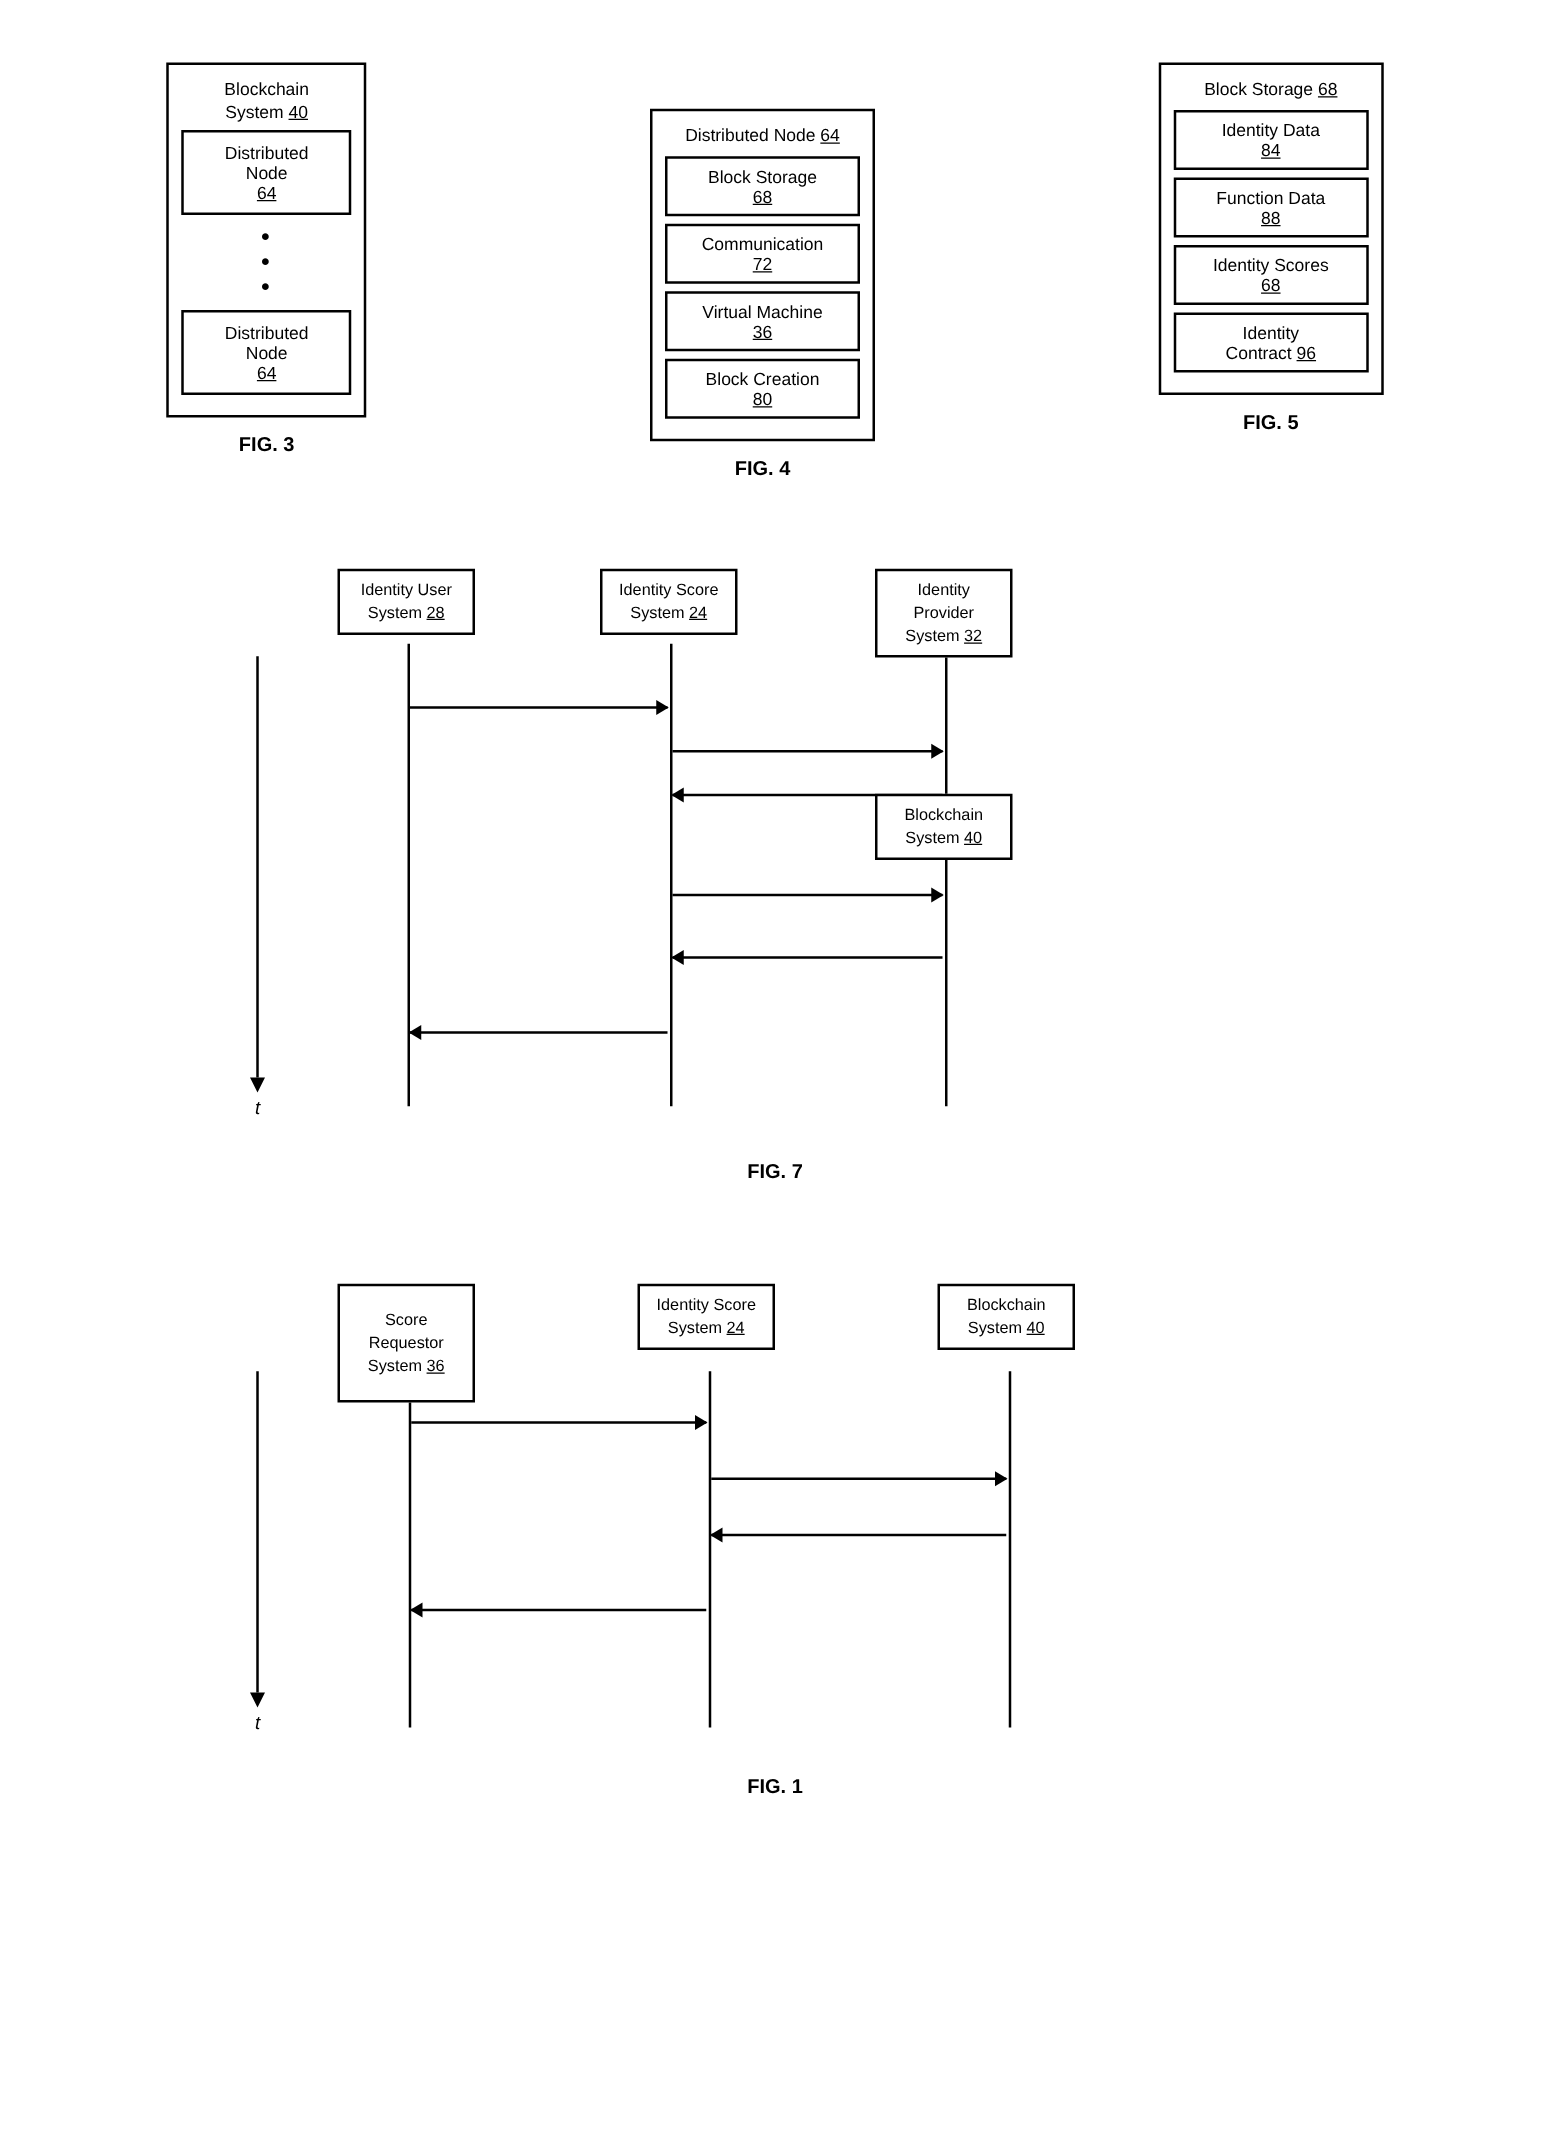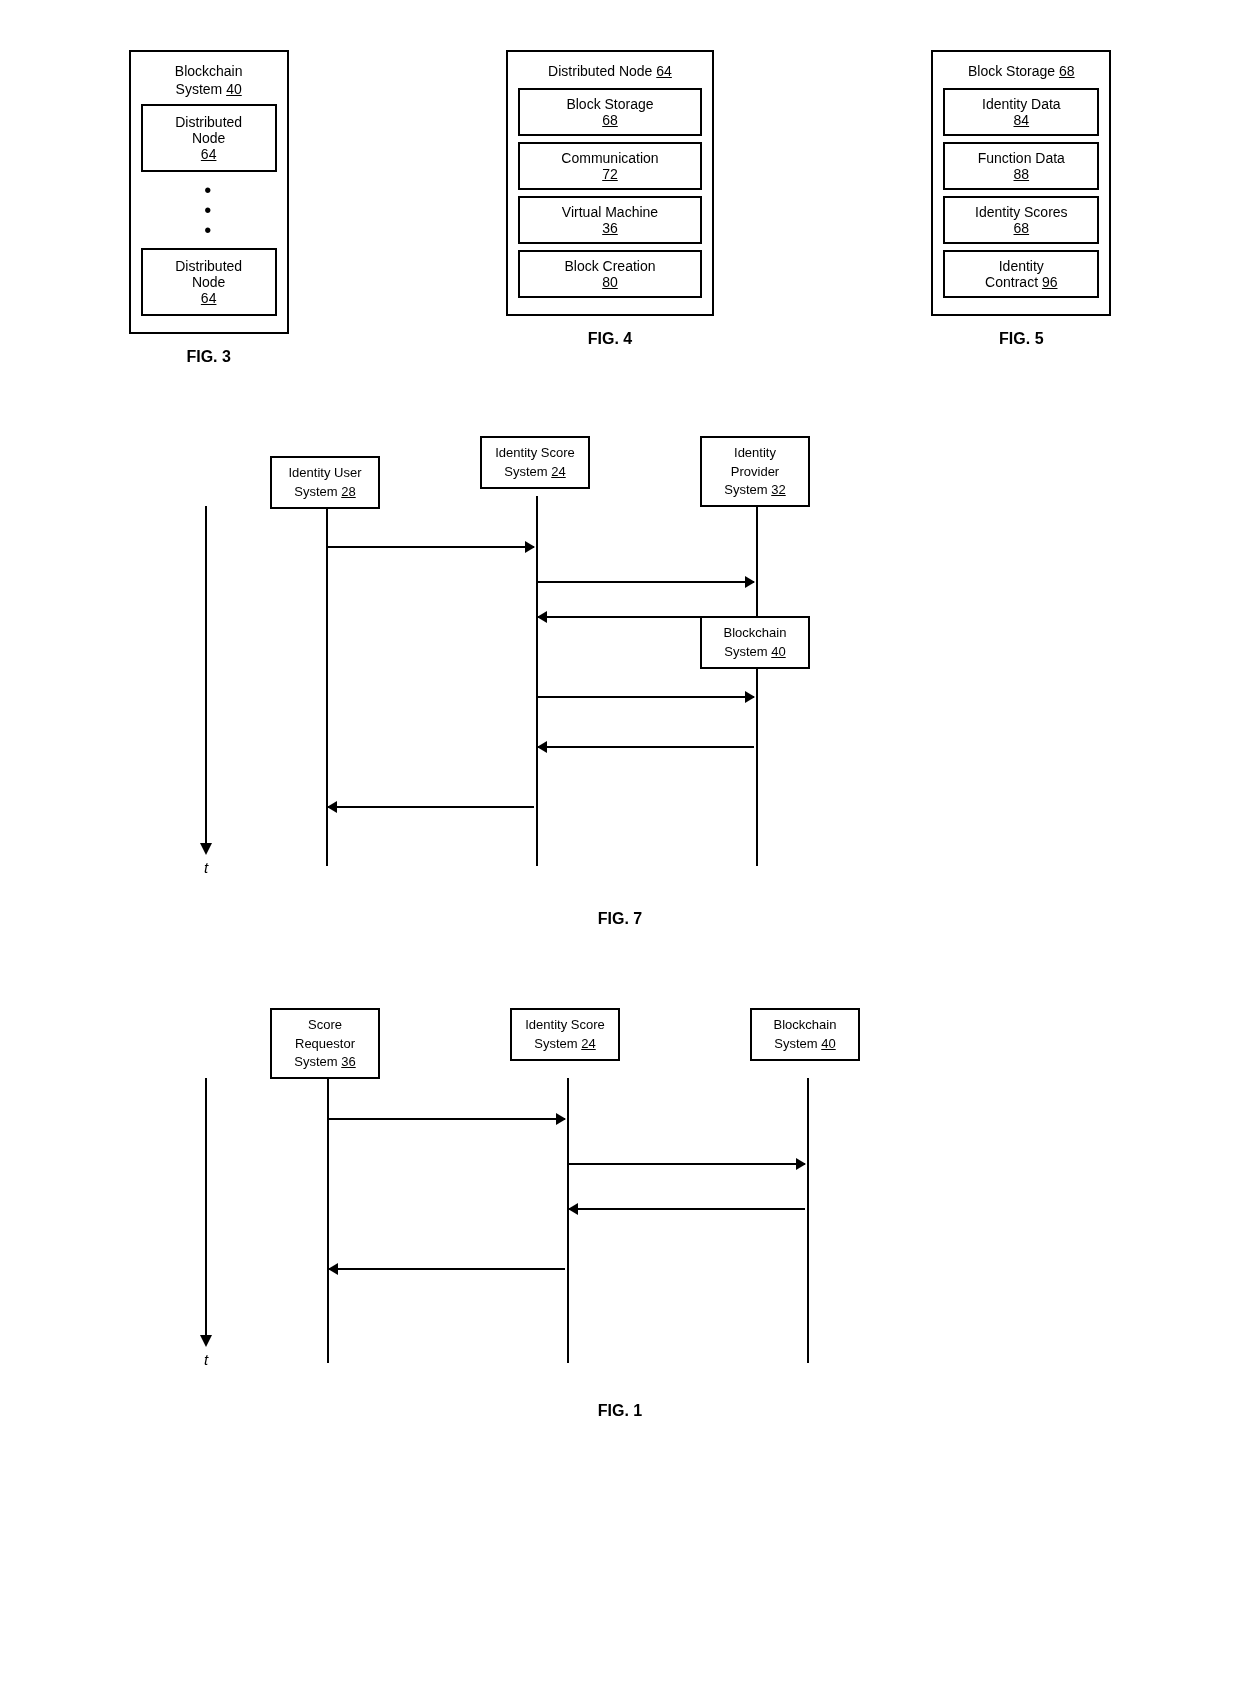"Distributed Node 64" .fig4-outer { margin-top: none -> 37px; width: 208px -> 180px }
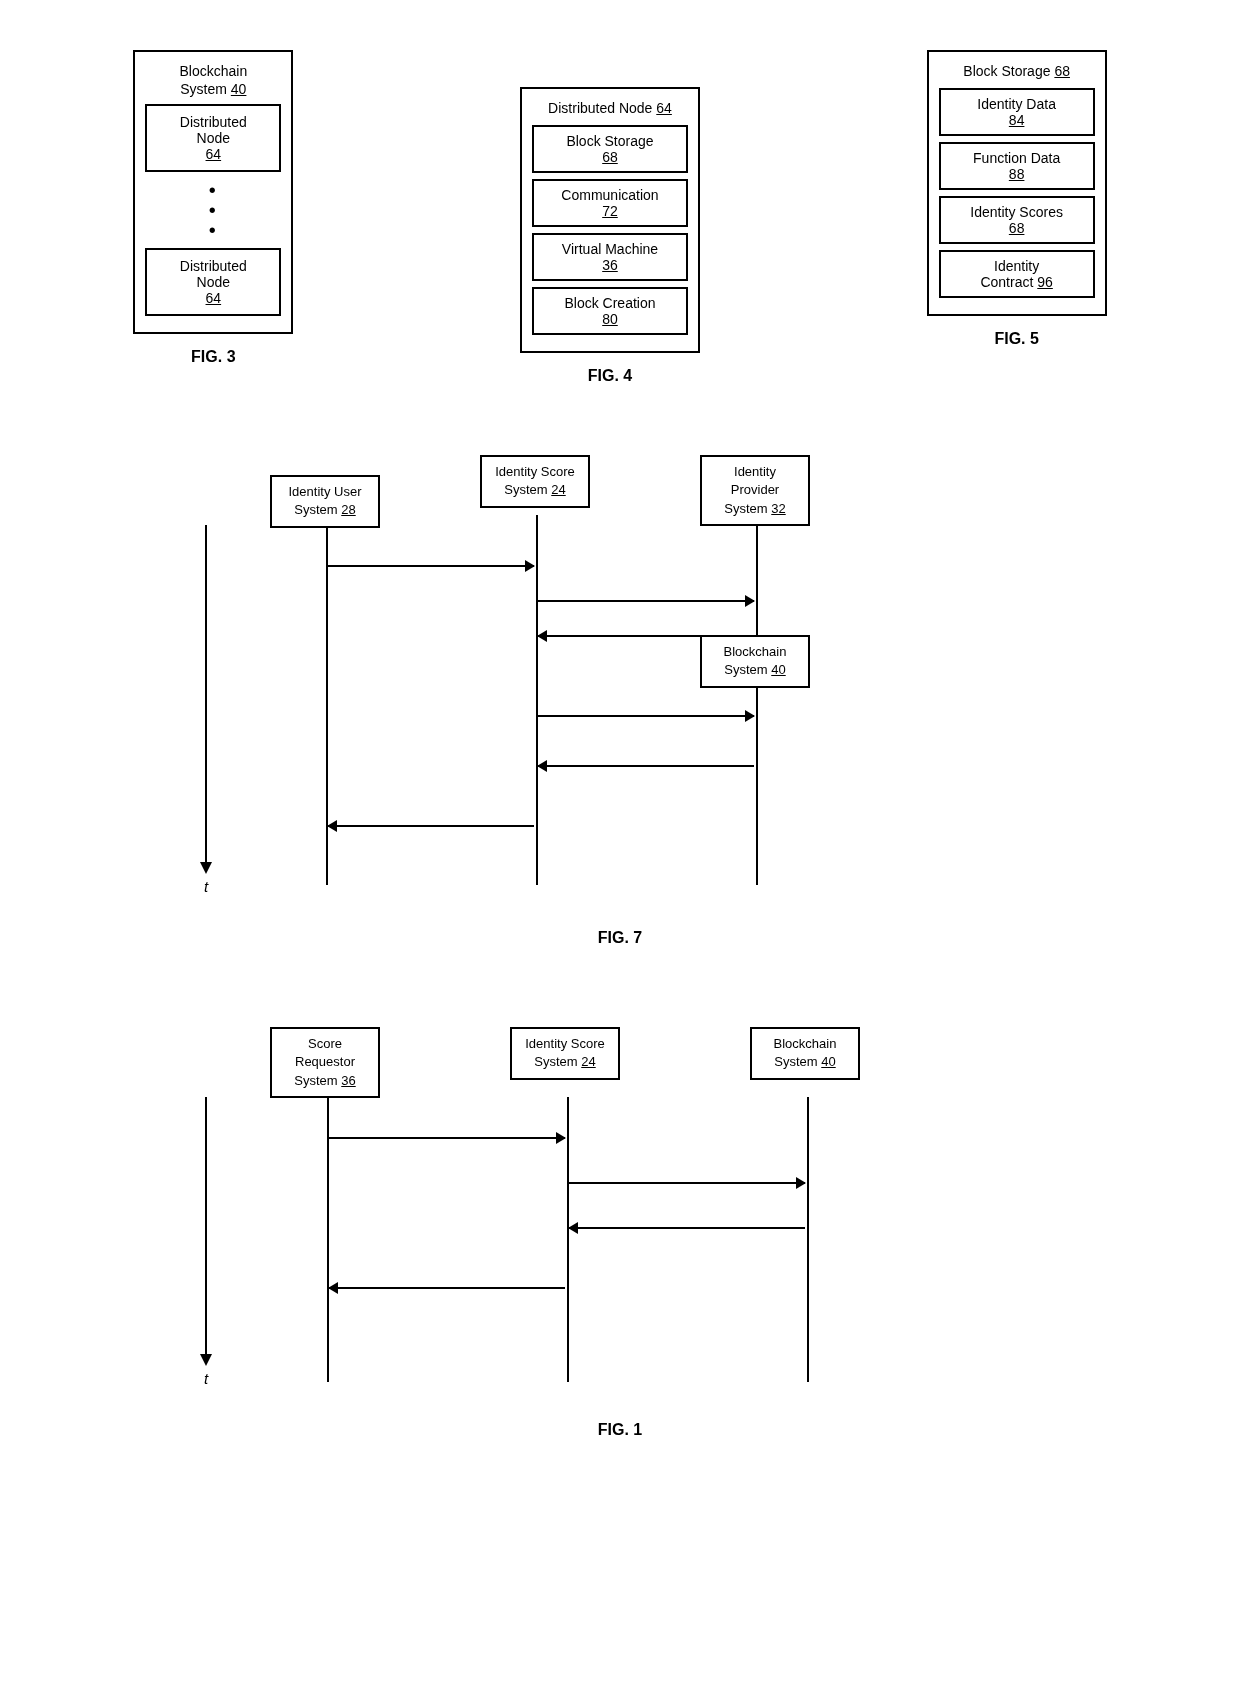"Identity User" div { margin-top: 20px -> none }
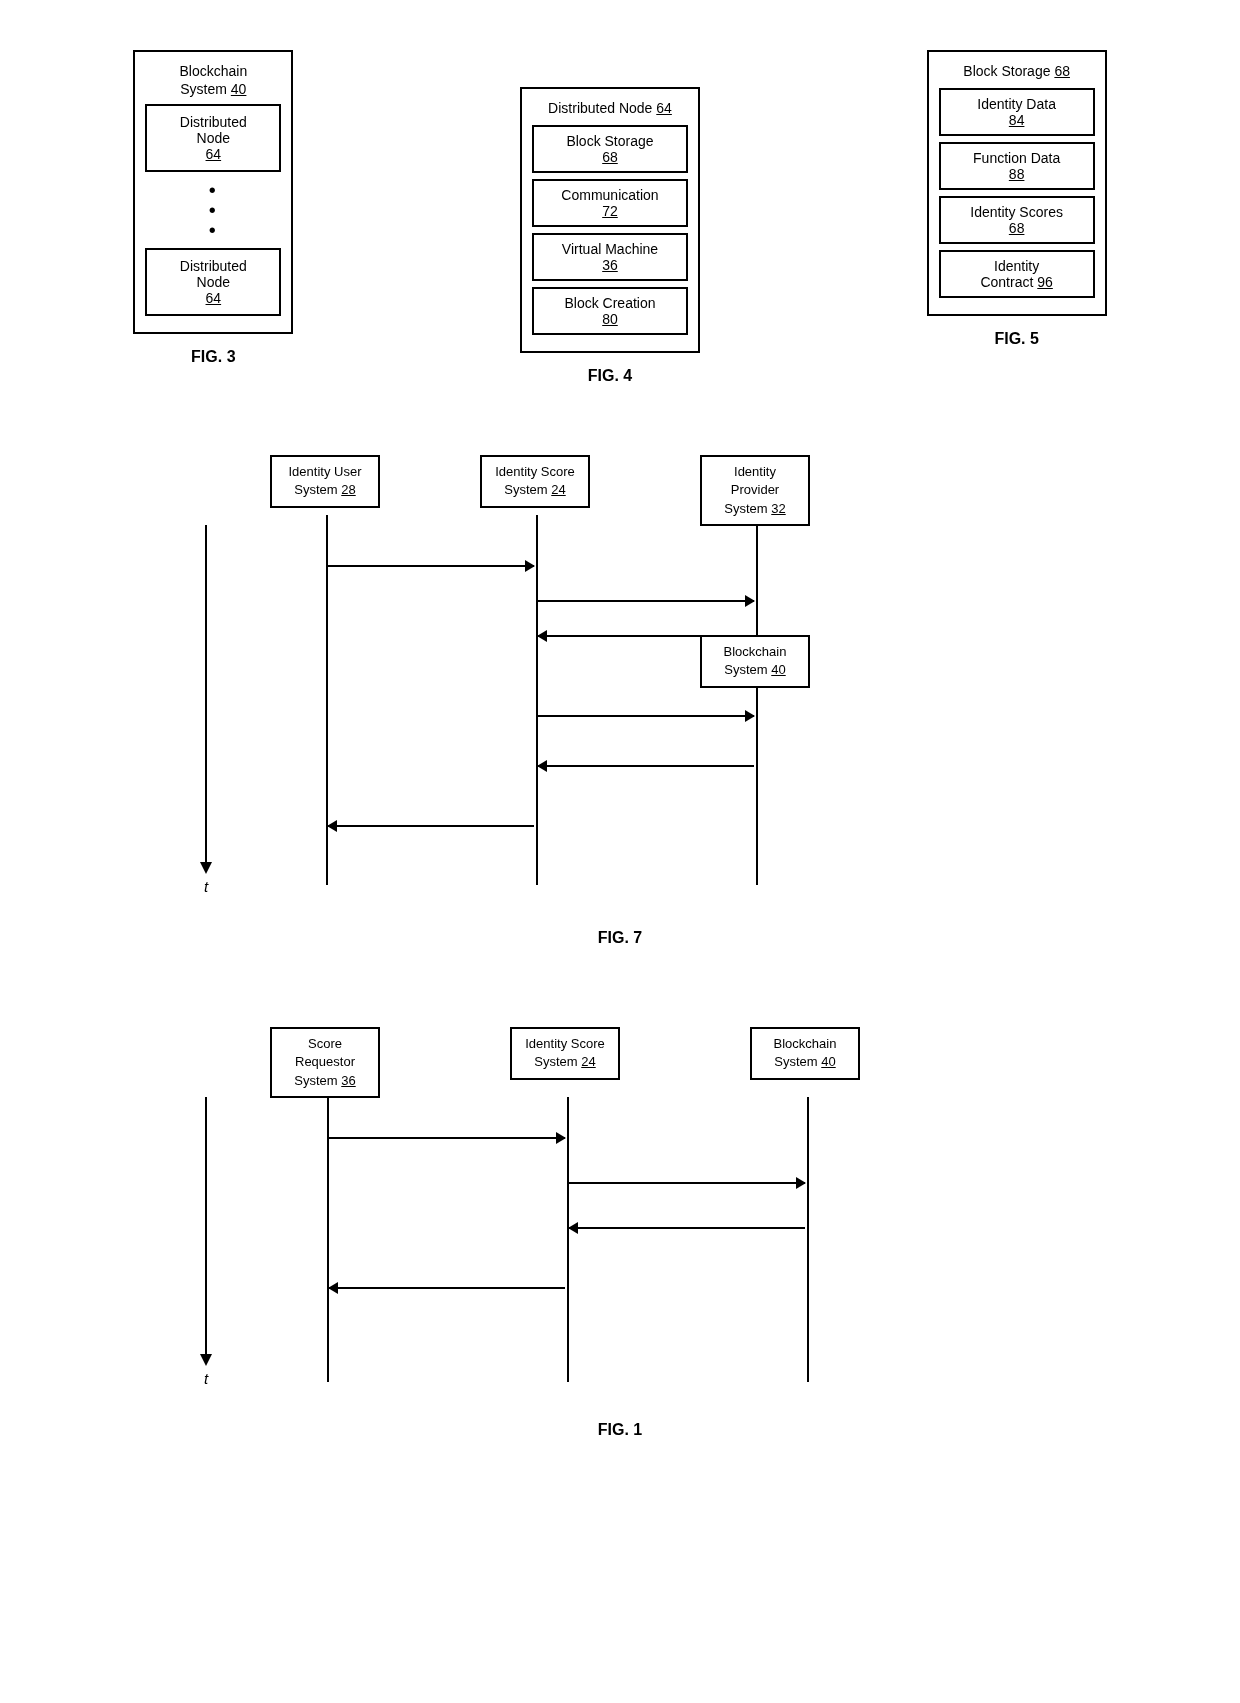"Score" div { padding: 6px 10px -> 18px 10px }
